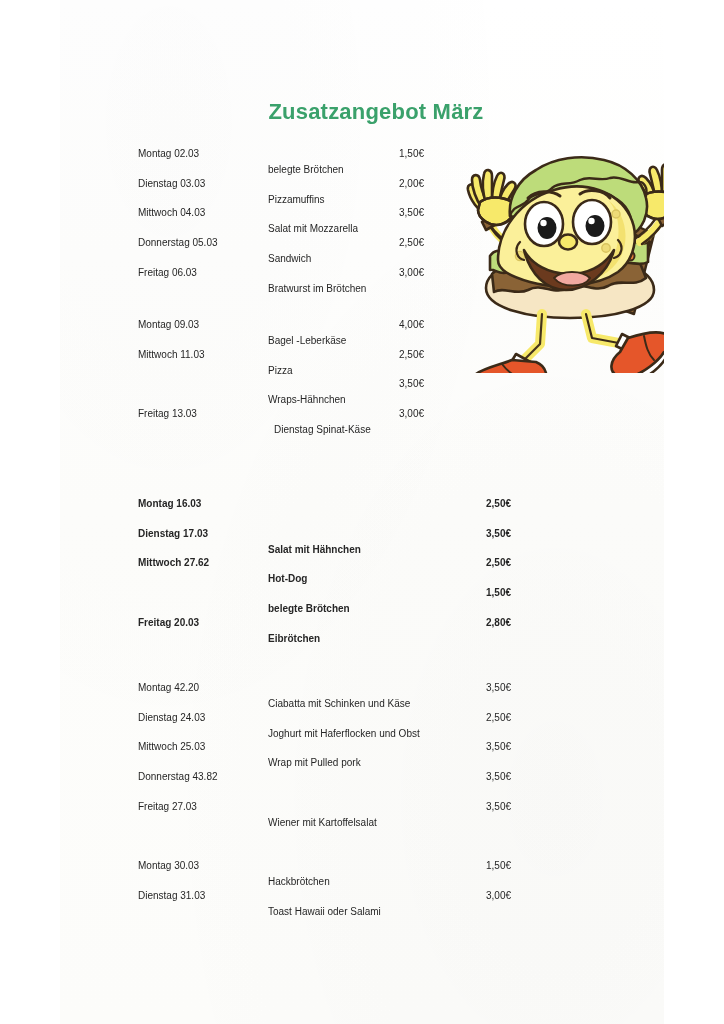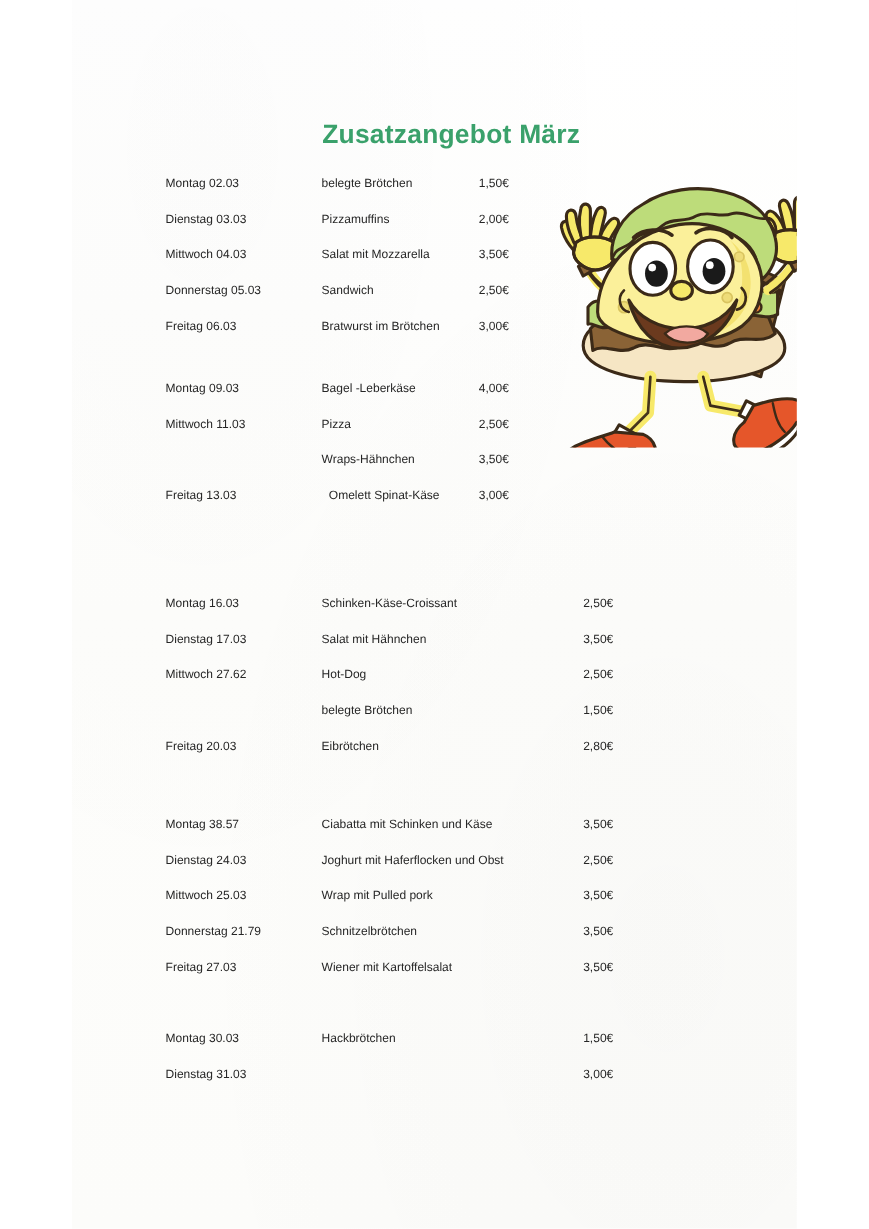"belegte Brötchen" .item-cell { top: 0 -> 16px }
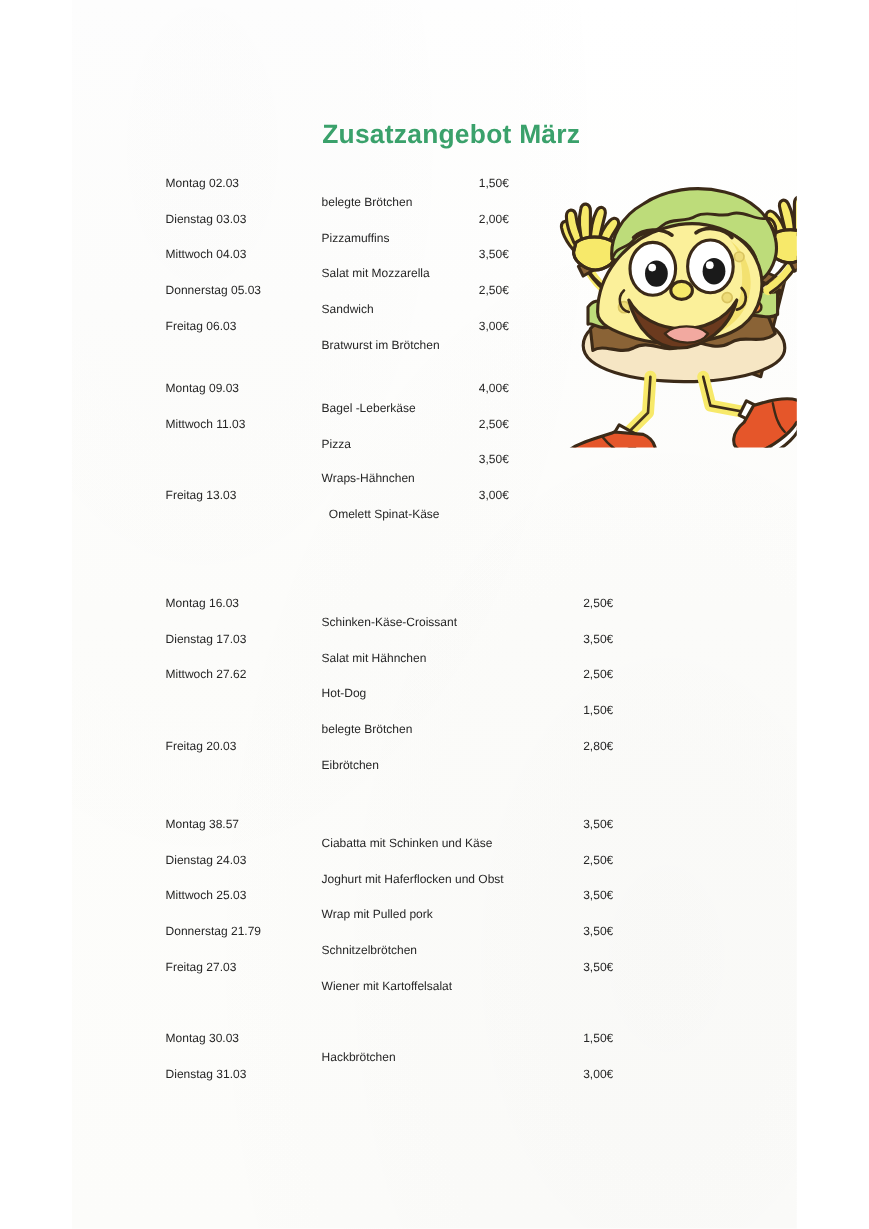"Omelett Spinat-Käse" span.item-cell { text: Omelett -> Dienstag }
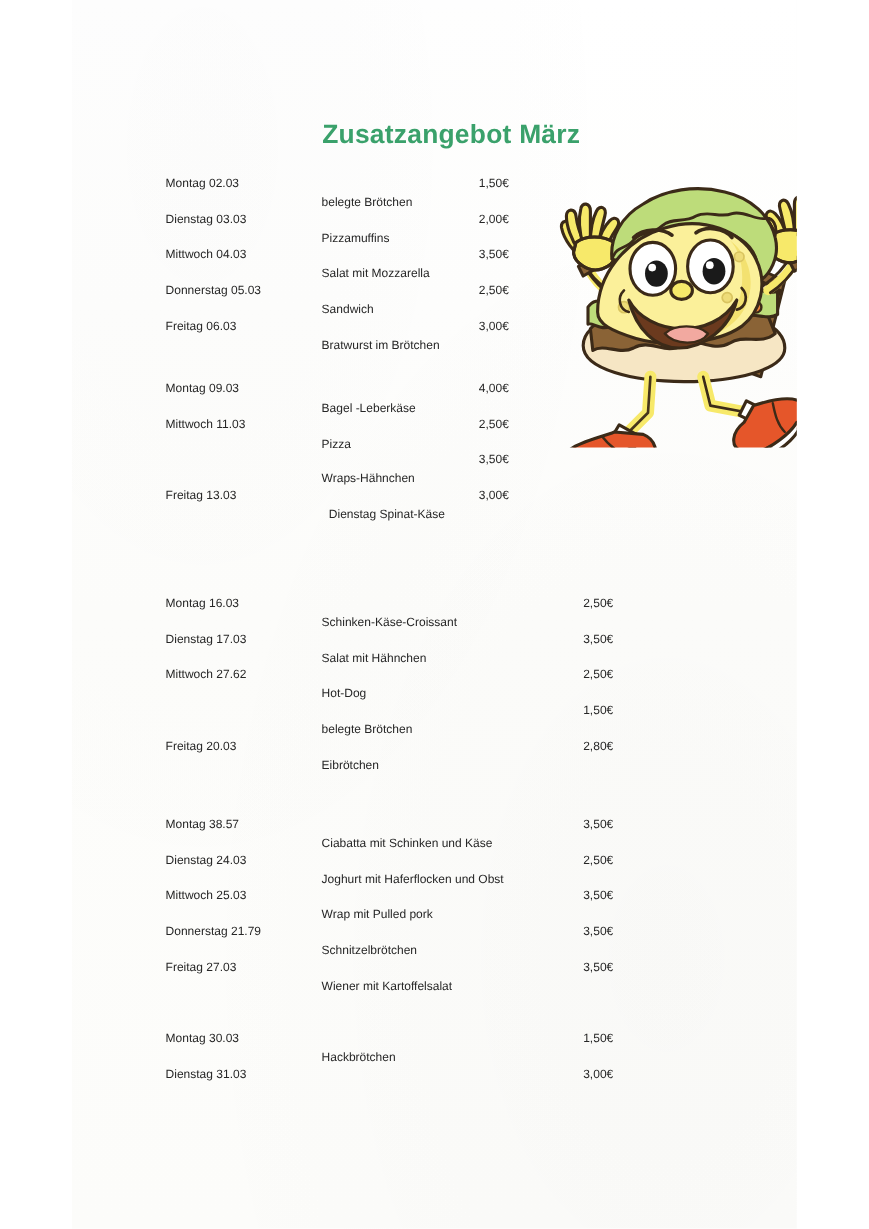"Montag 16.03" div.week-group { font-weight: none -> bold }
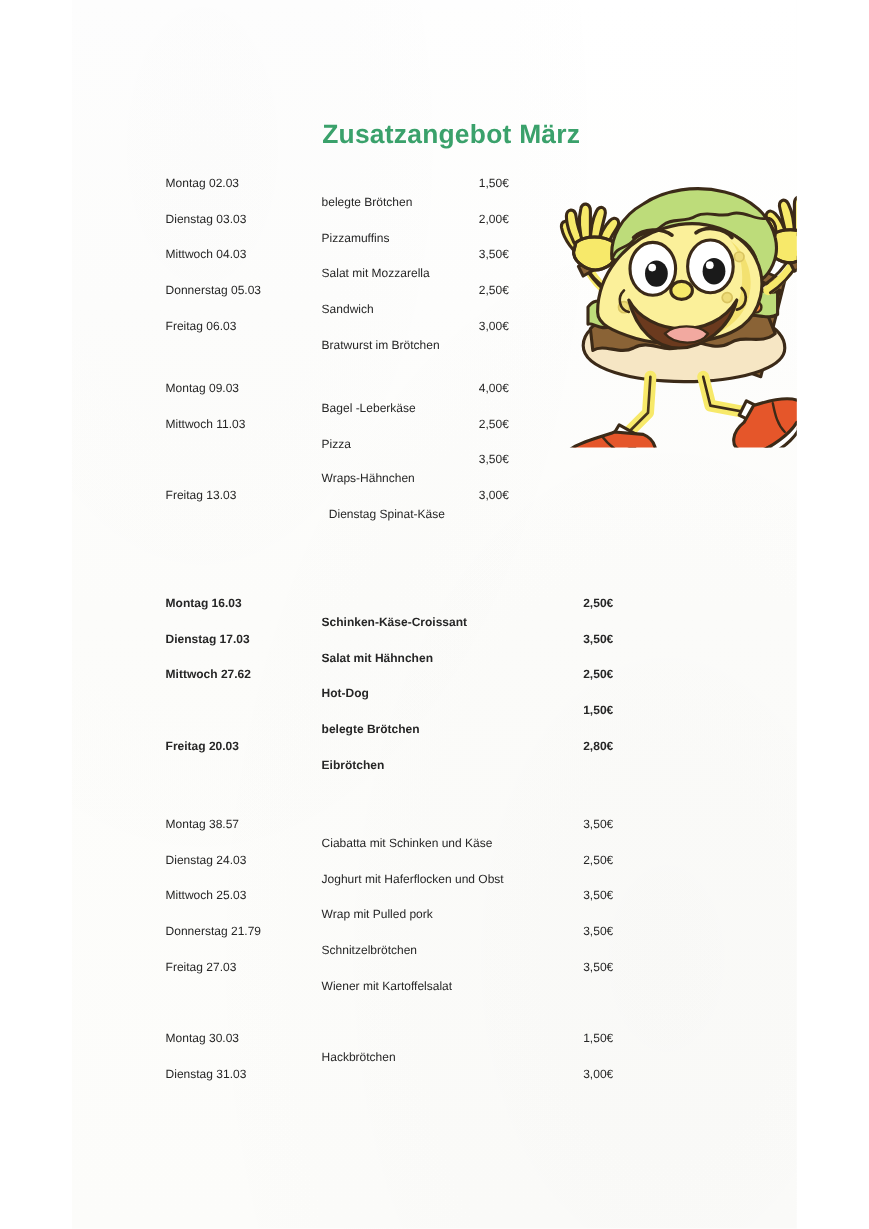"Schinken-Käse-Croissant" span.item-cell { html: <span>Schinken-Käse-Croissant</span> -> none }
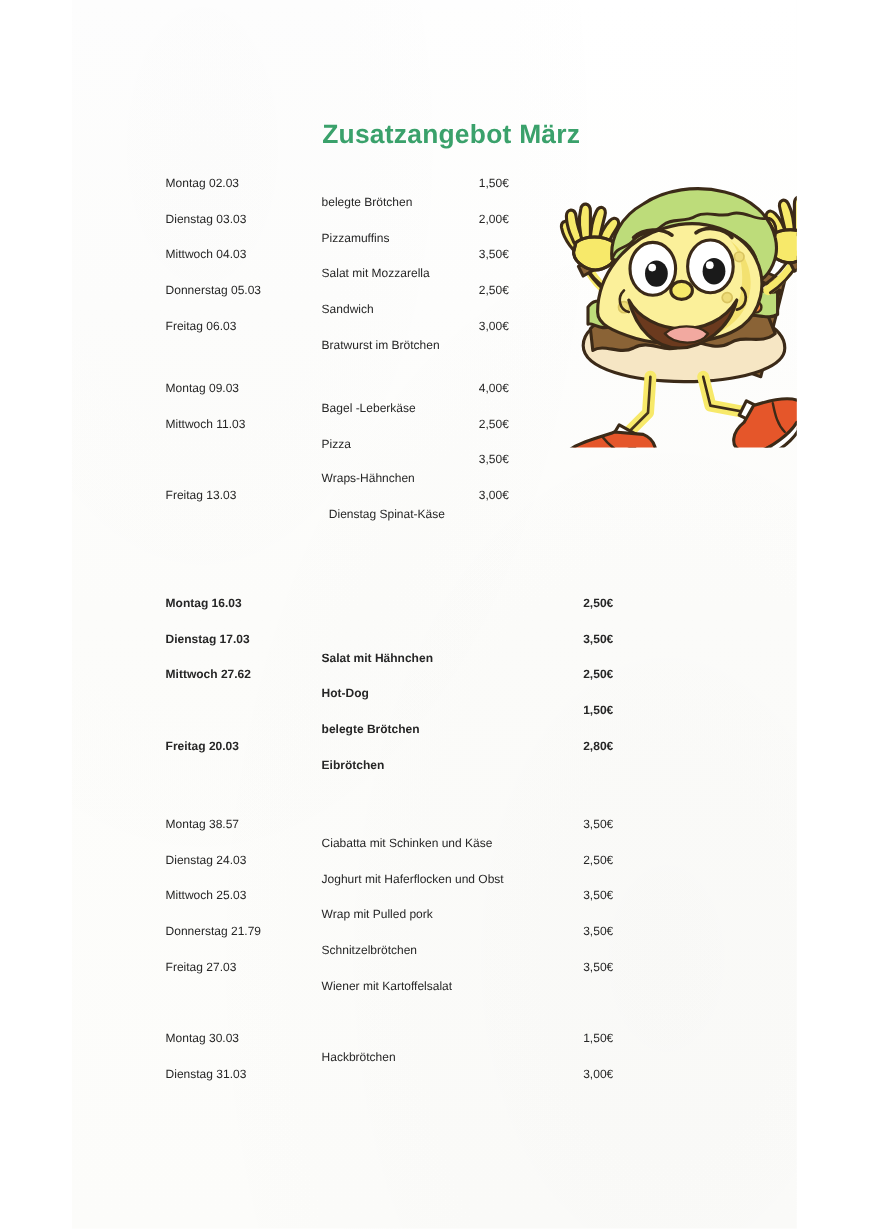"Montag 38.57" span.day-cell { text: 38.57 -> 42.20 }
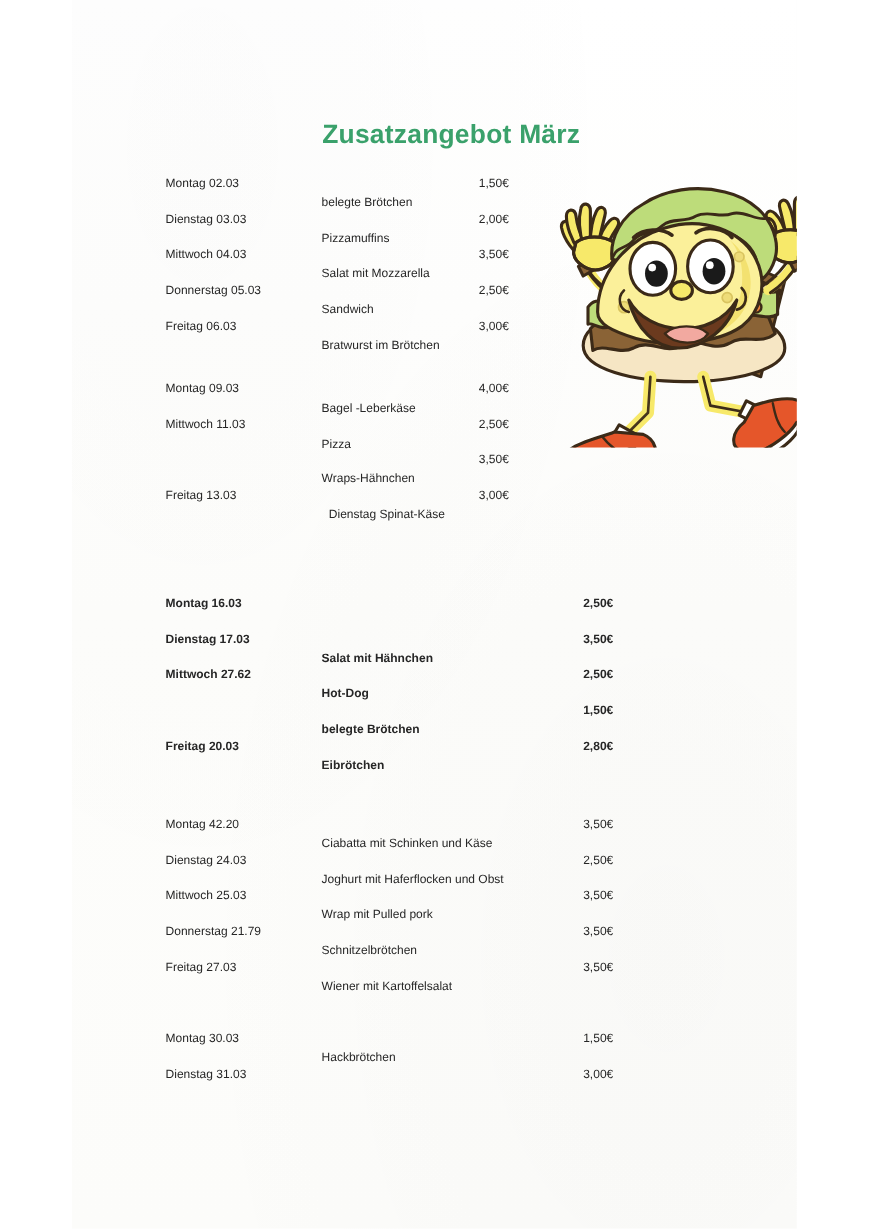"Donnerstag 21.79" span.day-cell { text: 21.79 -> 43.82 }
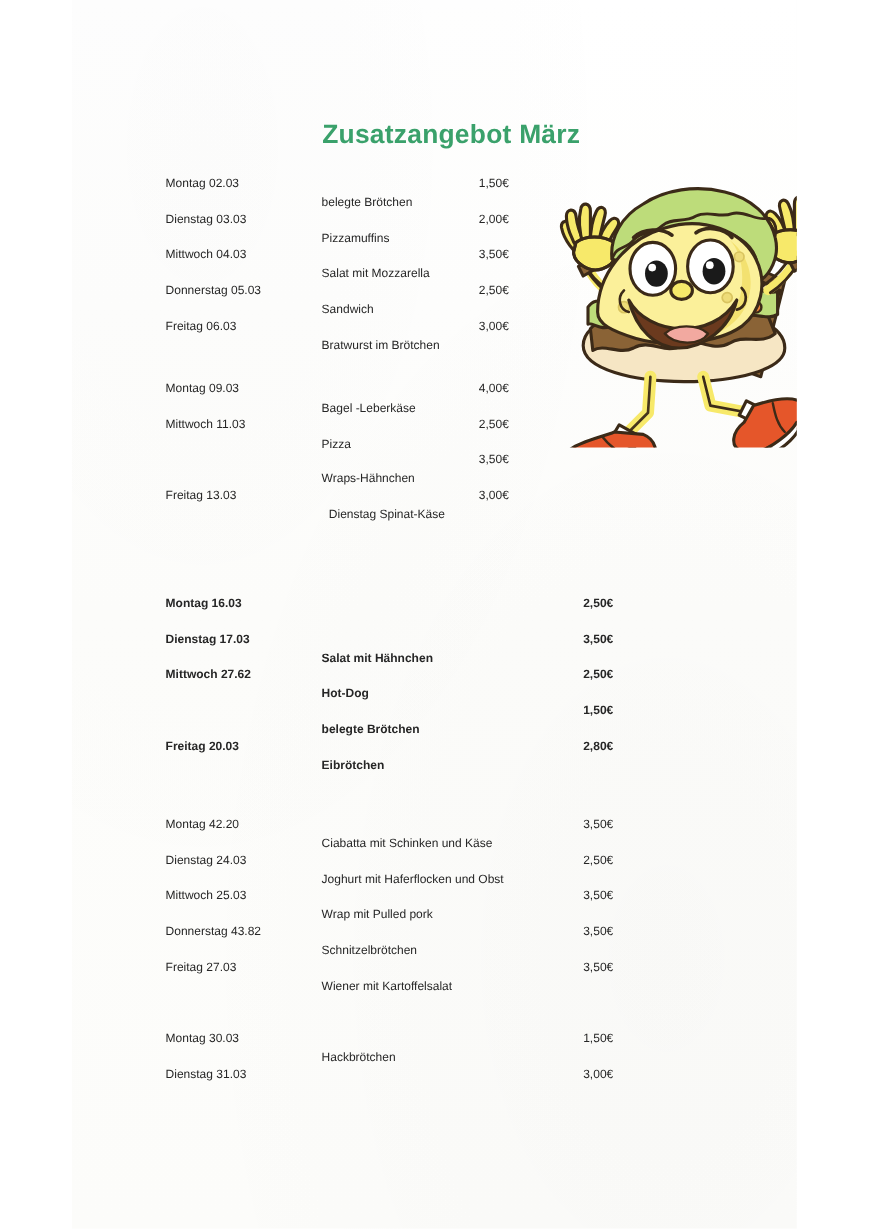"Schnitzelbrötchen" span.item-cell { html: <span>Schnitzelbrötchen</span> -> none }
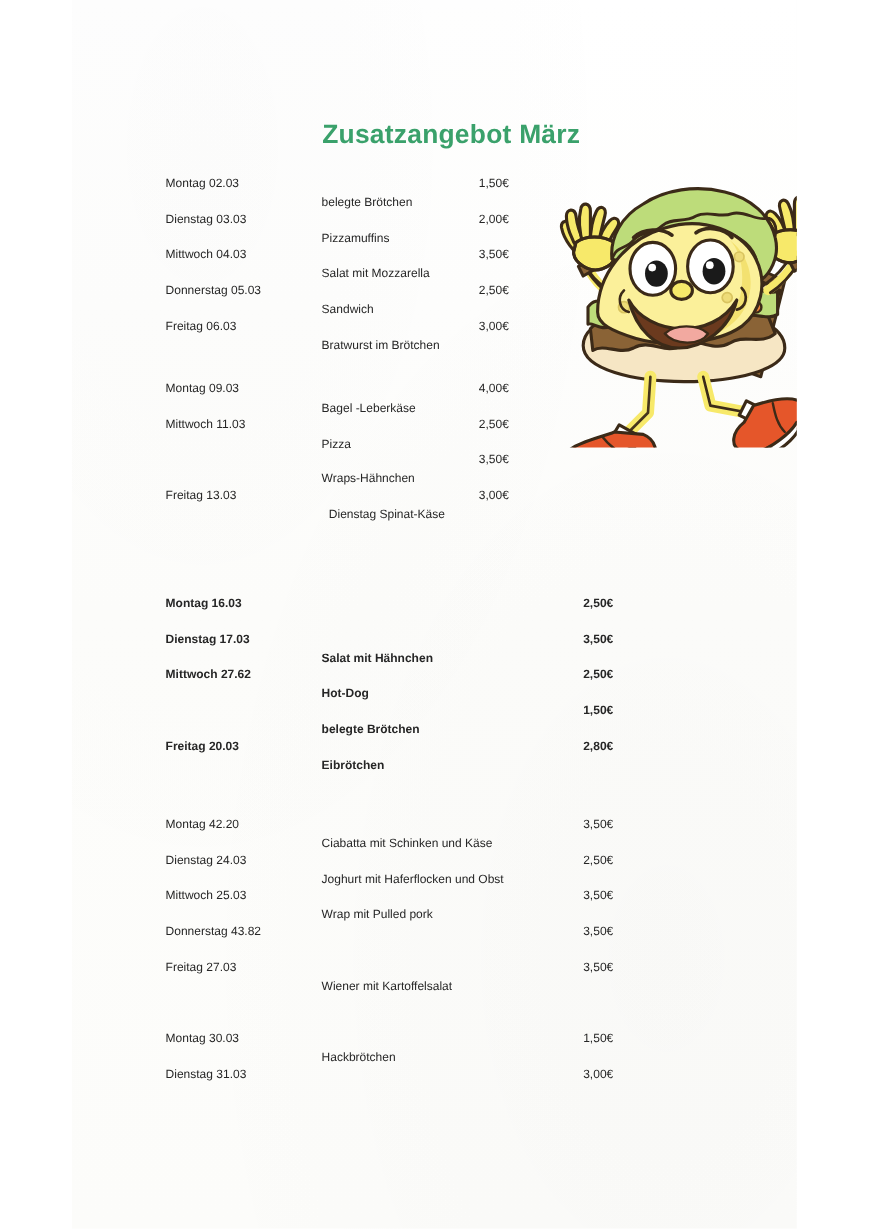"Toast Hawaii oder Salami" span.item-cell { html: none -> <span>Toast Hawaii oder Salami</span> }
